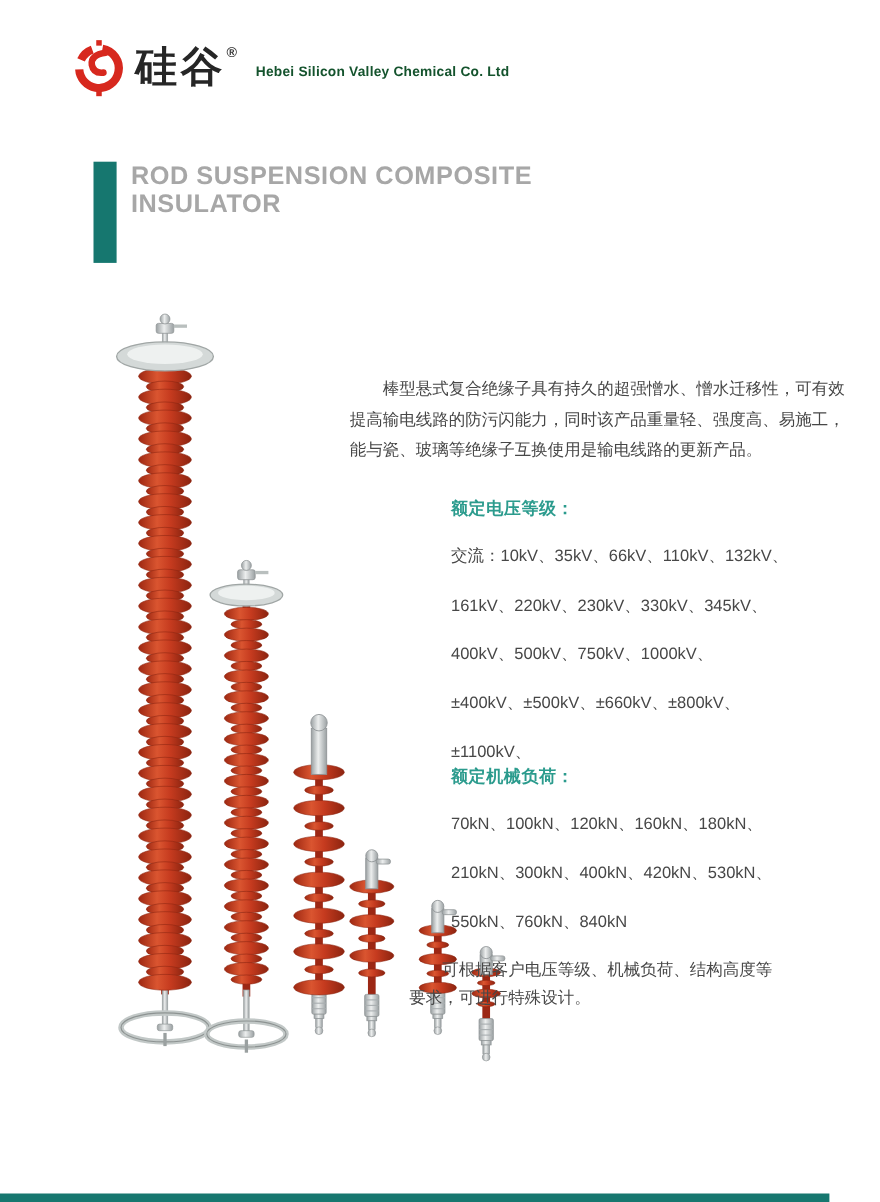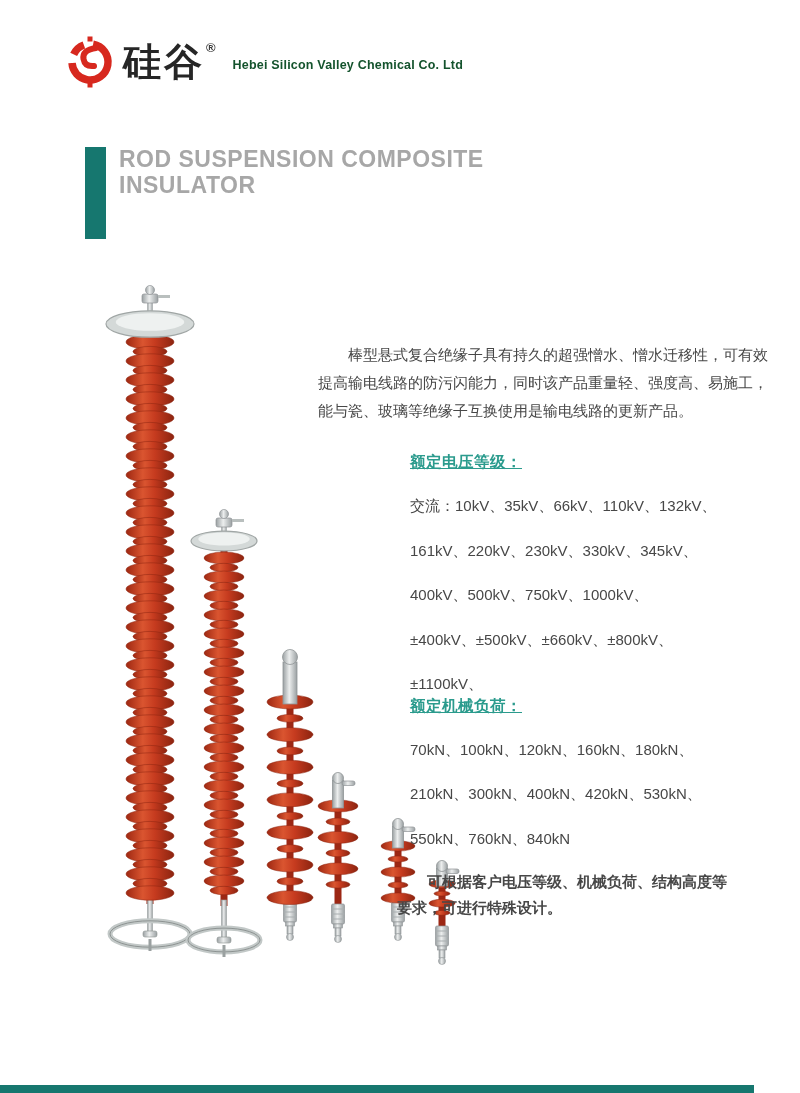"棒型悬式复合绝缘子具有持久的超强憎水、憎水迁移性，可有效" .intro .line { font-family: none -> Liberation Mono, monospace }
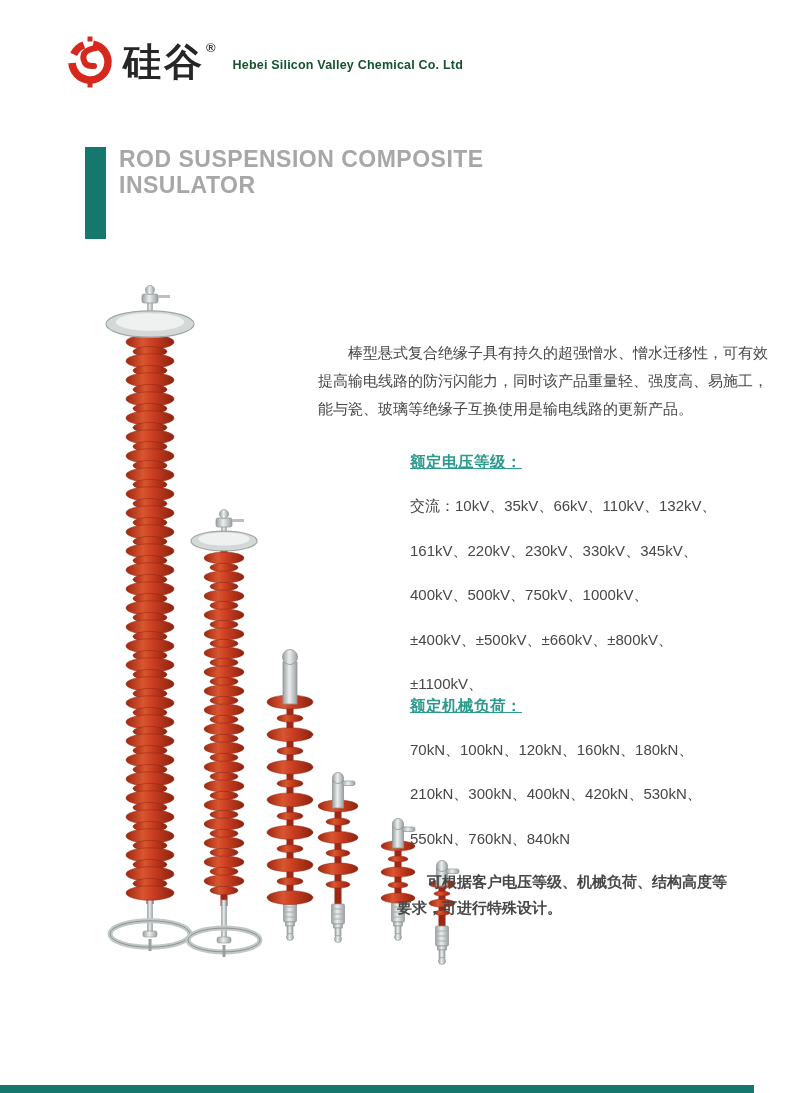"额定电压等级：" .spec h3 { text-decoration: underline -> none }
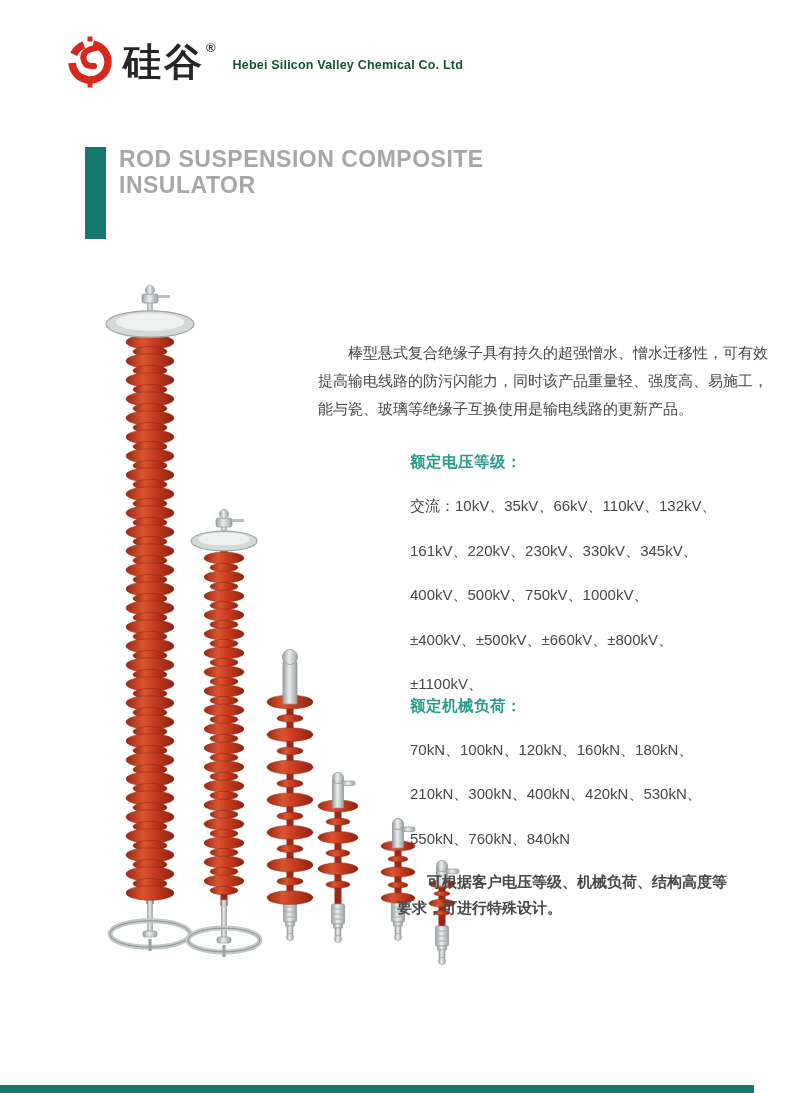"可根据客户电压等级、机械负荷、结构高度等" .note { font-weight: bold -> none; margin-left: 79px -> 54px }
